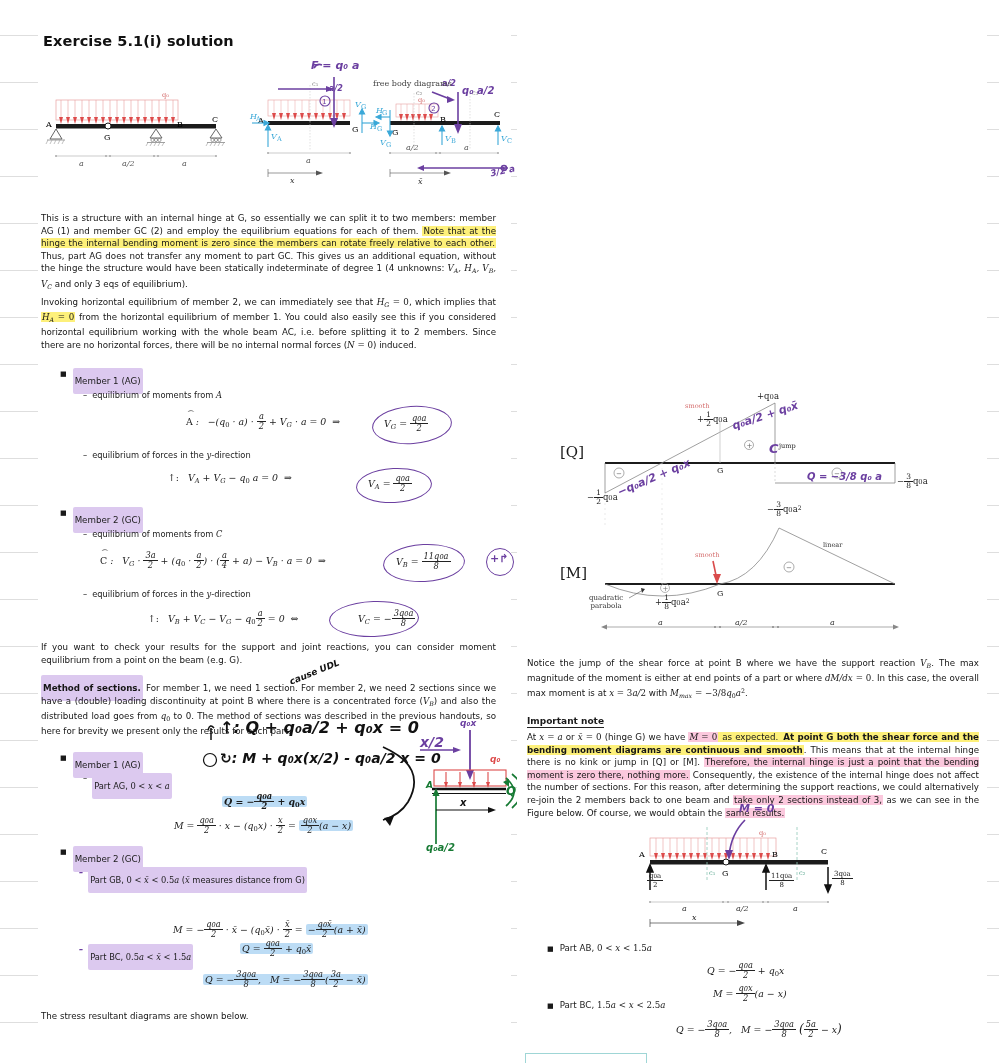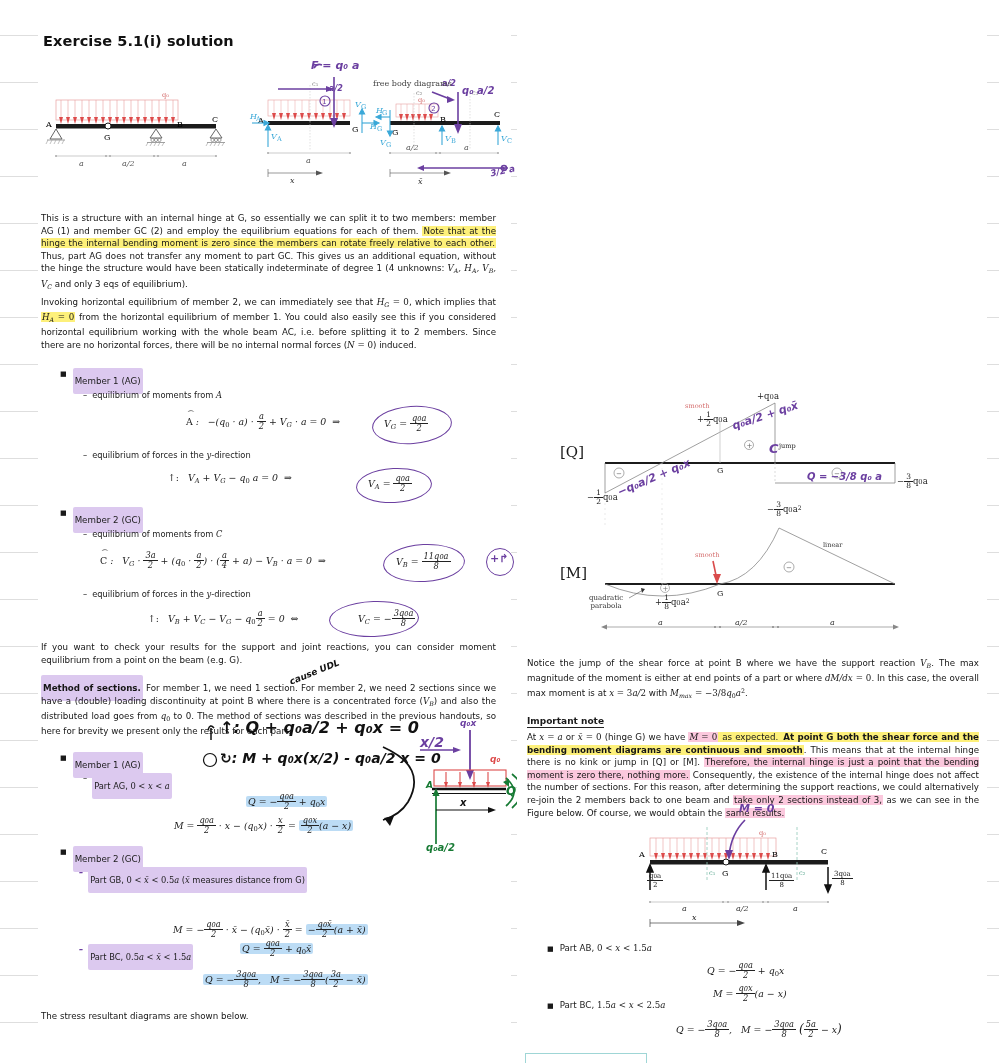"Q = − + q" div.eq { font-weight: none -> bold; left: 208px -> 184px }
